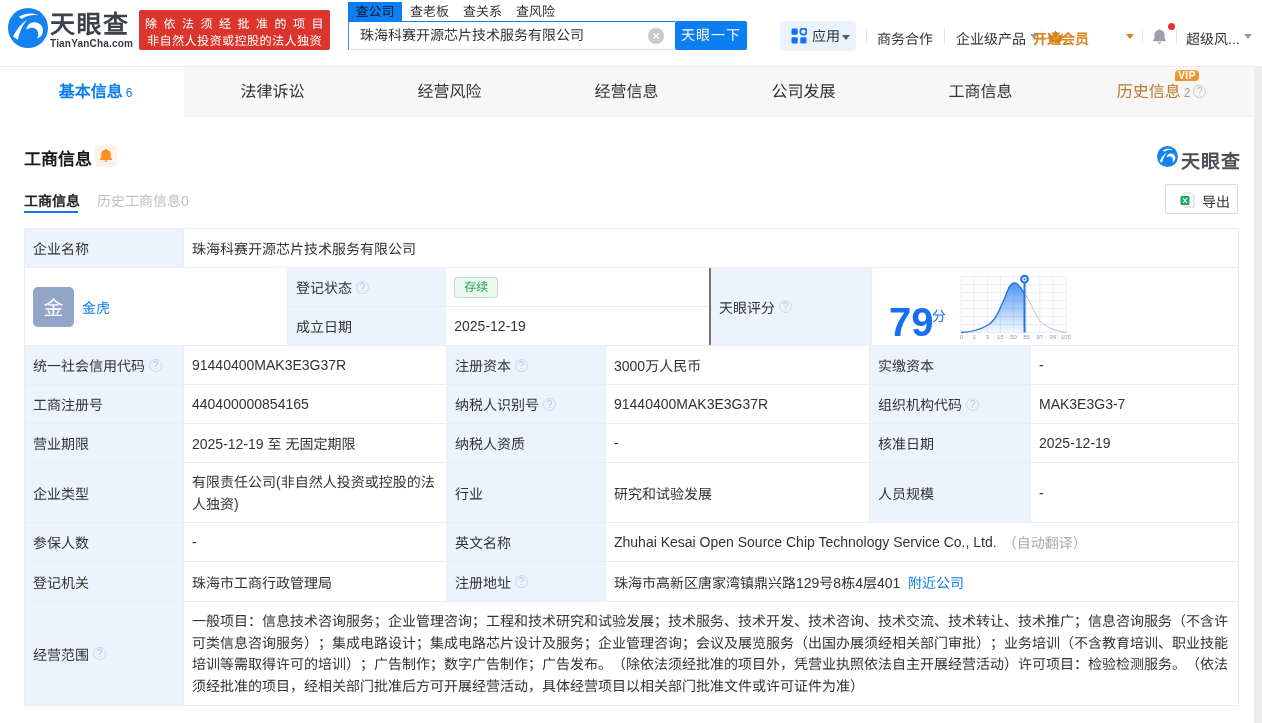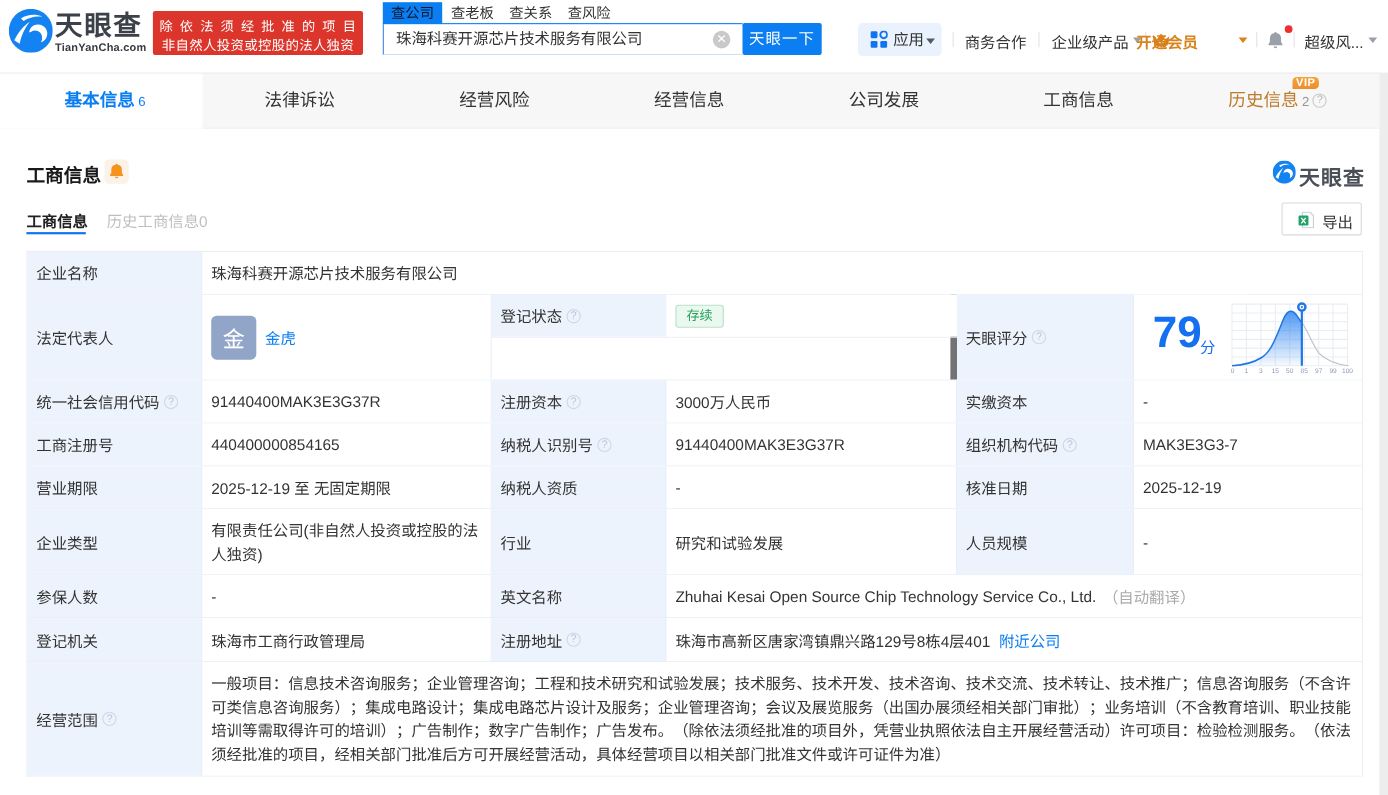"登记状态" div { border-right: 6px solid #737373 -> 2px solid #737373; flex-direction: none -> column }
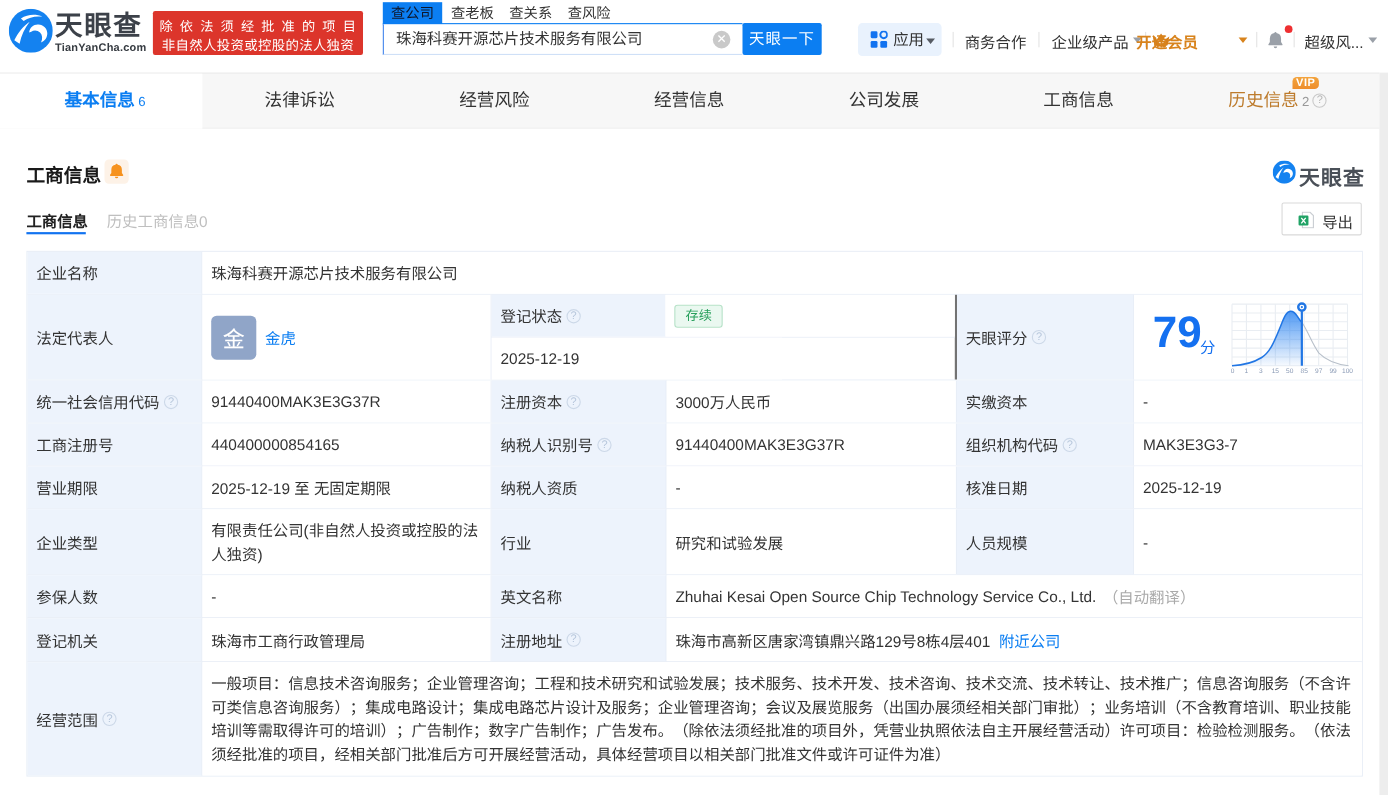"法定代表人" div.td { html: <div>法定代表人</div> -> none }
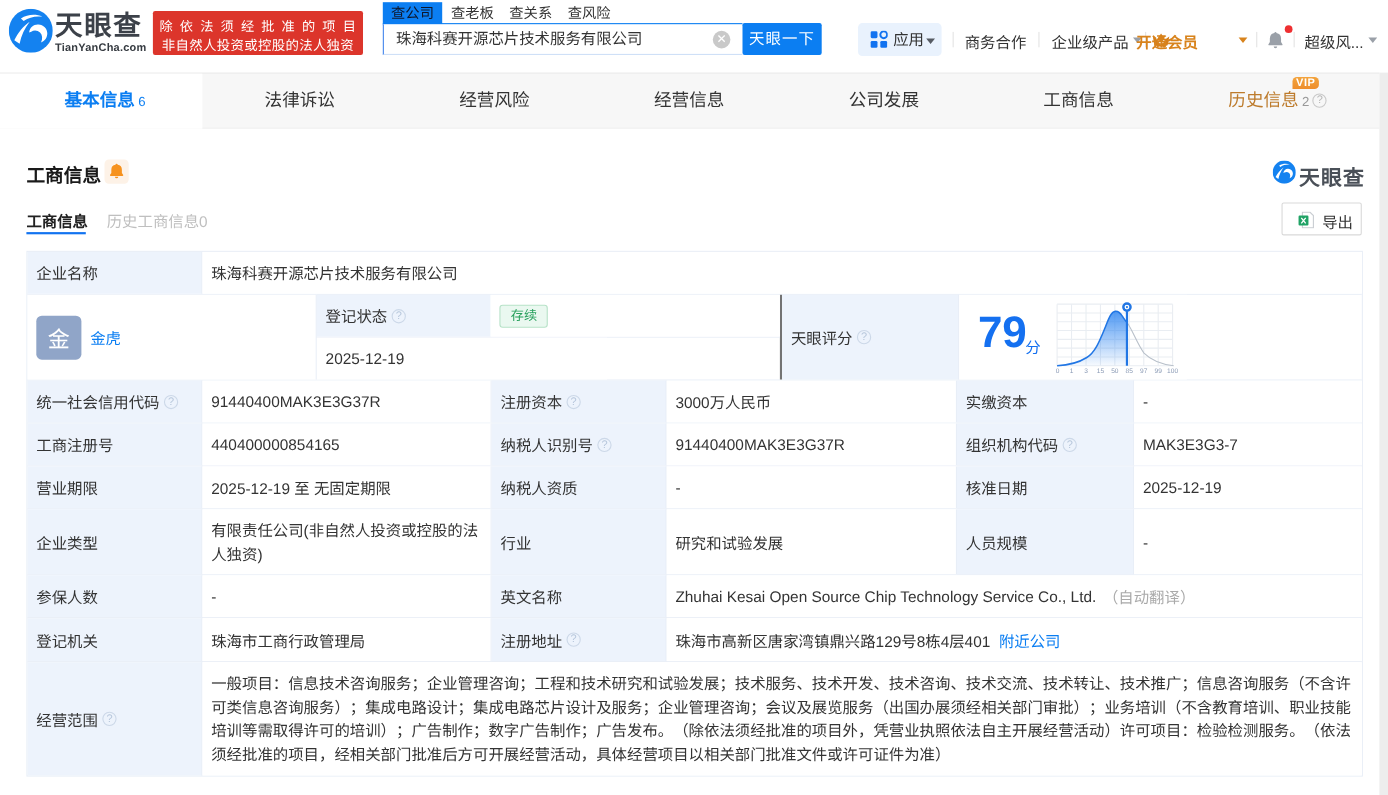"成立日期" div.td { html: none -> <div>成立日期</div> }
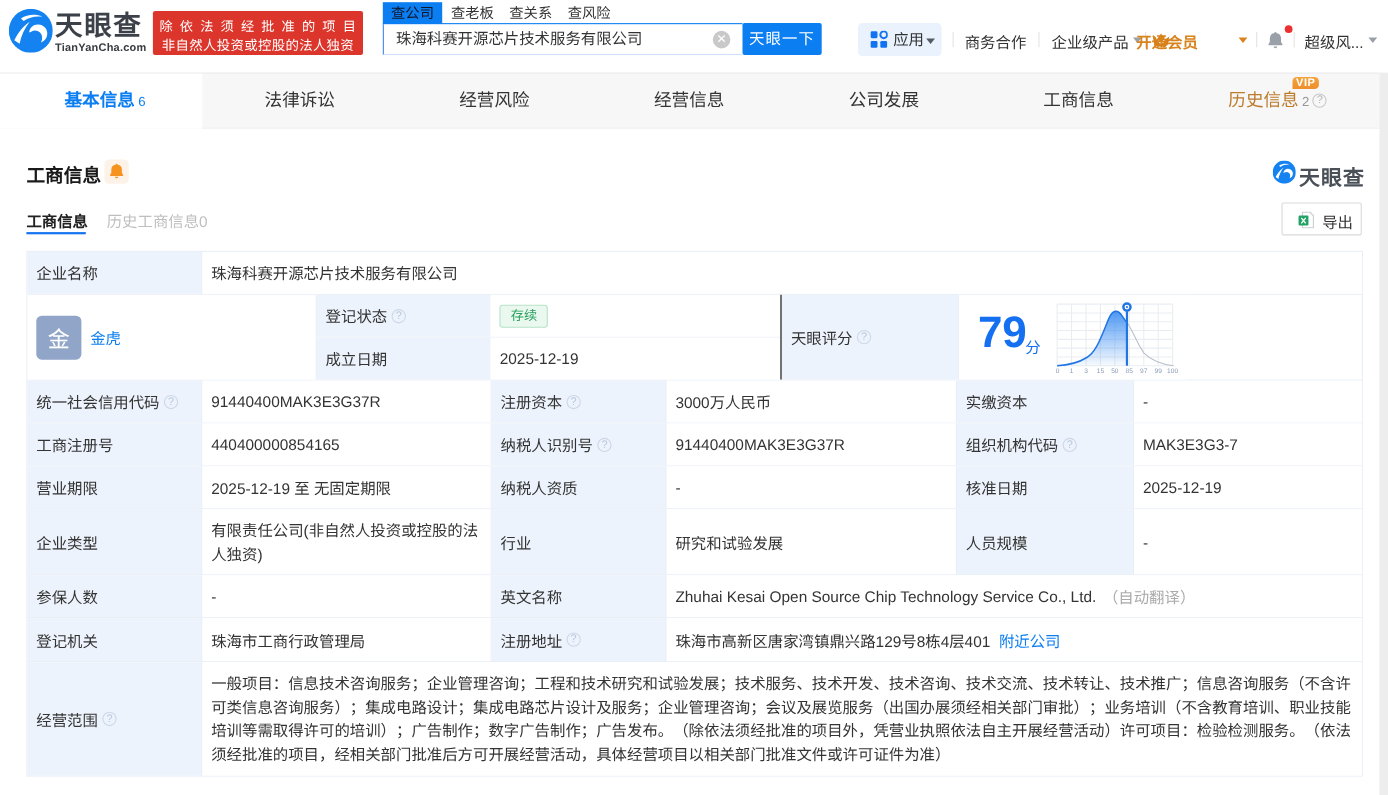"79" #score { top: 12px -> 32px }
